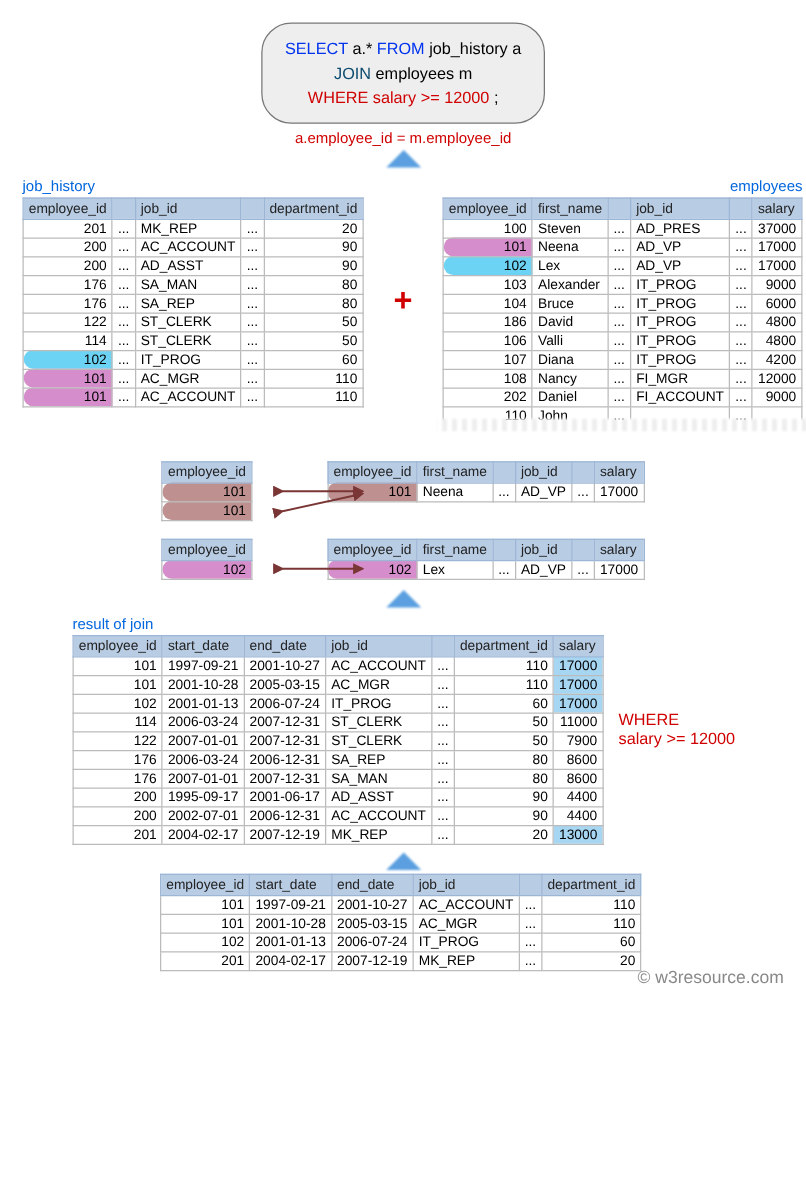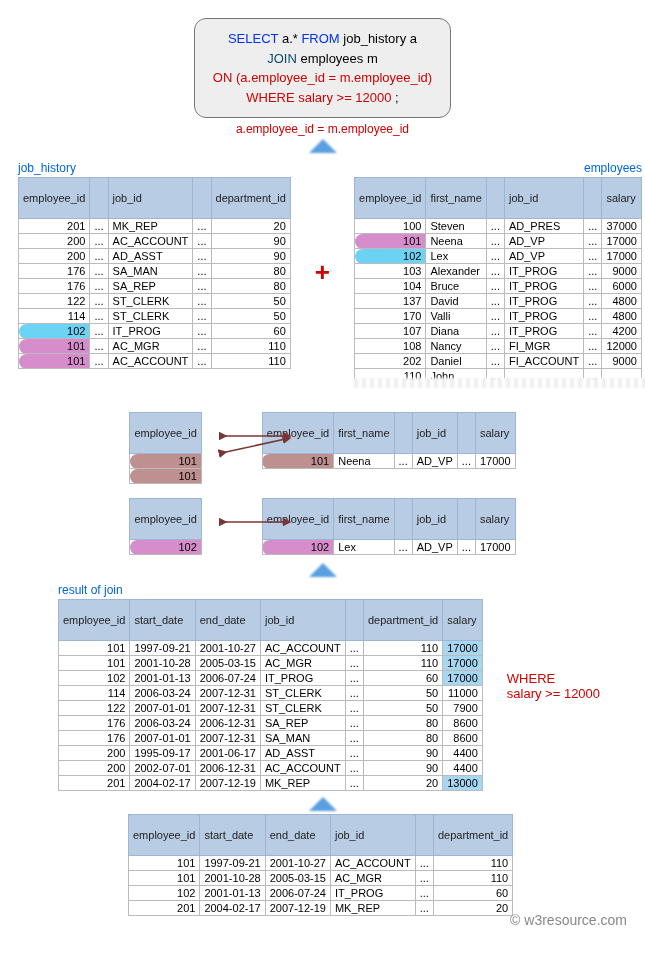"SELECT a.* FROM job_history a" .sql-box { border-radius: 12px -> 24px }
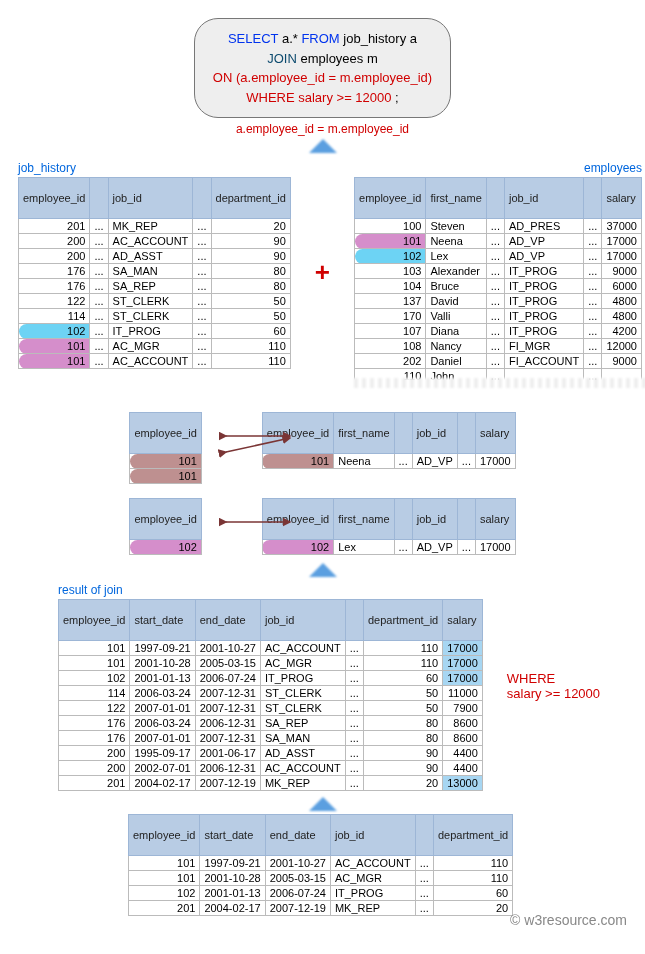"ON (a.employee_id = m.employee_id)" div { html: <div> <span>ON </span> <span>(a.employee_id = m.employee_id)</span> </div> -> none }
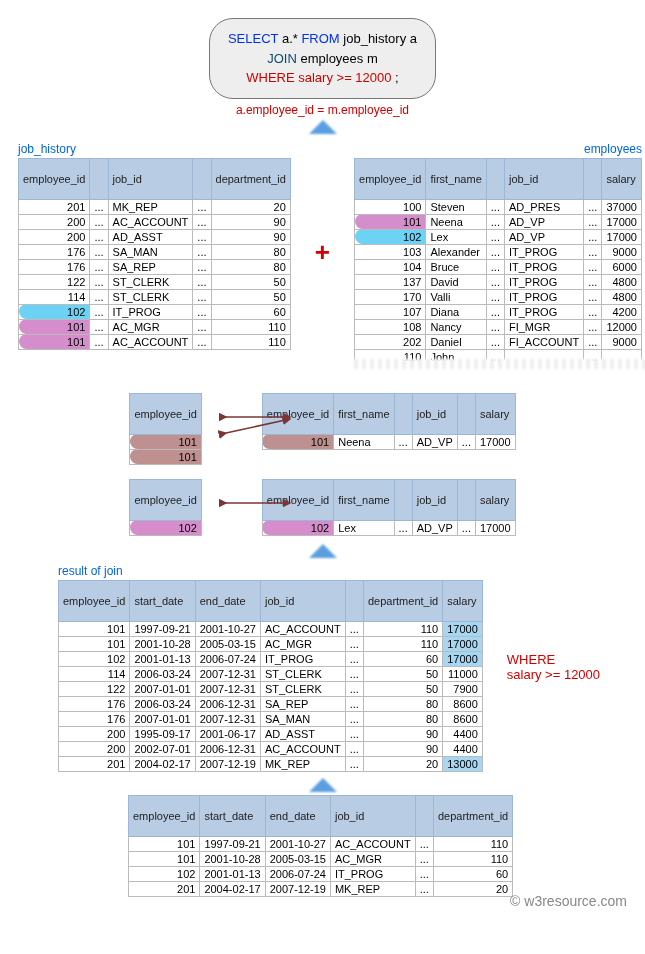"employee_id" th { padding: 14px 4px -> 2px 4px }
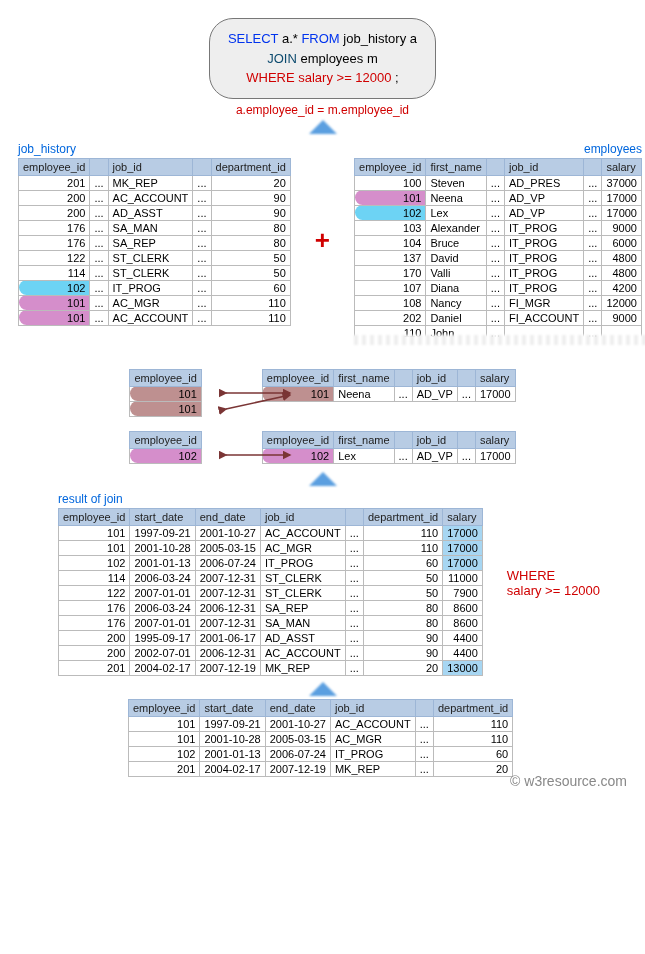"137" td.num { text: 137 -> 186 }
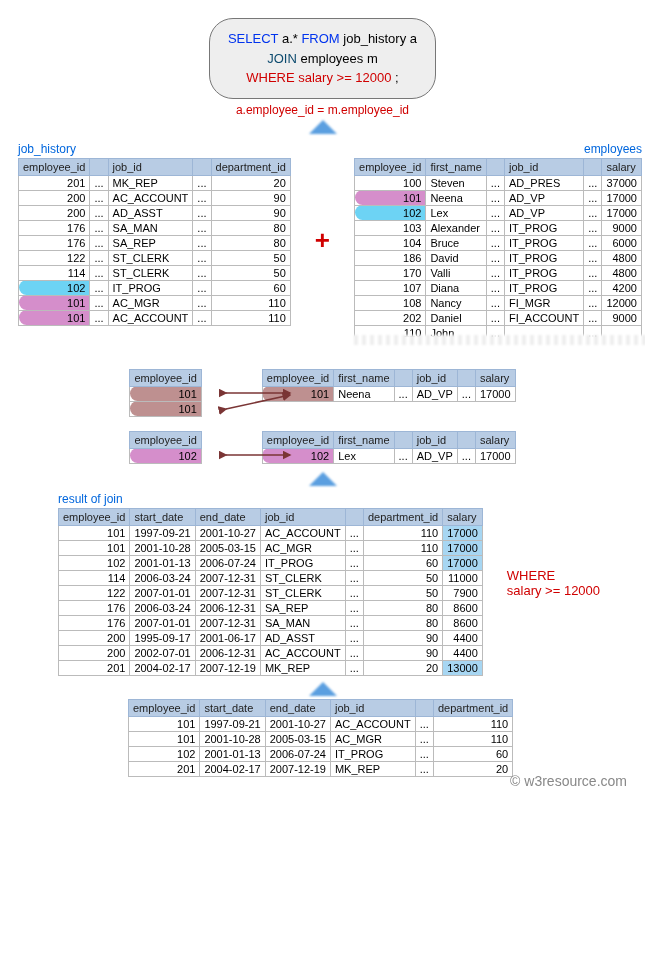"170" td.num { text: 170 -> 106 }
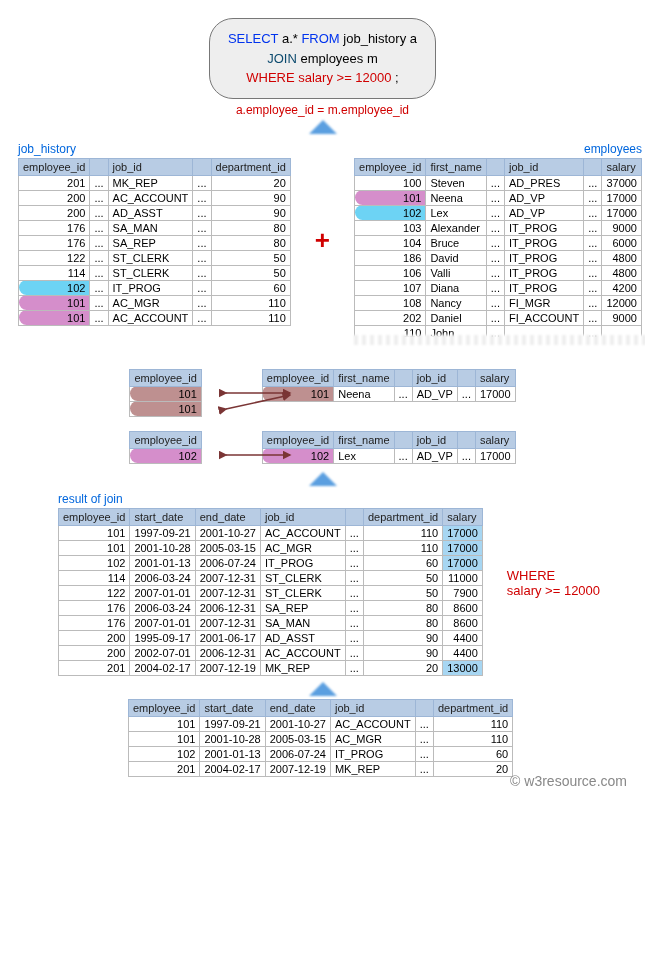"result of join" div.row { gap: 24px -> 12px }
